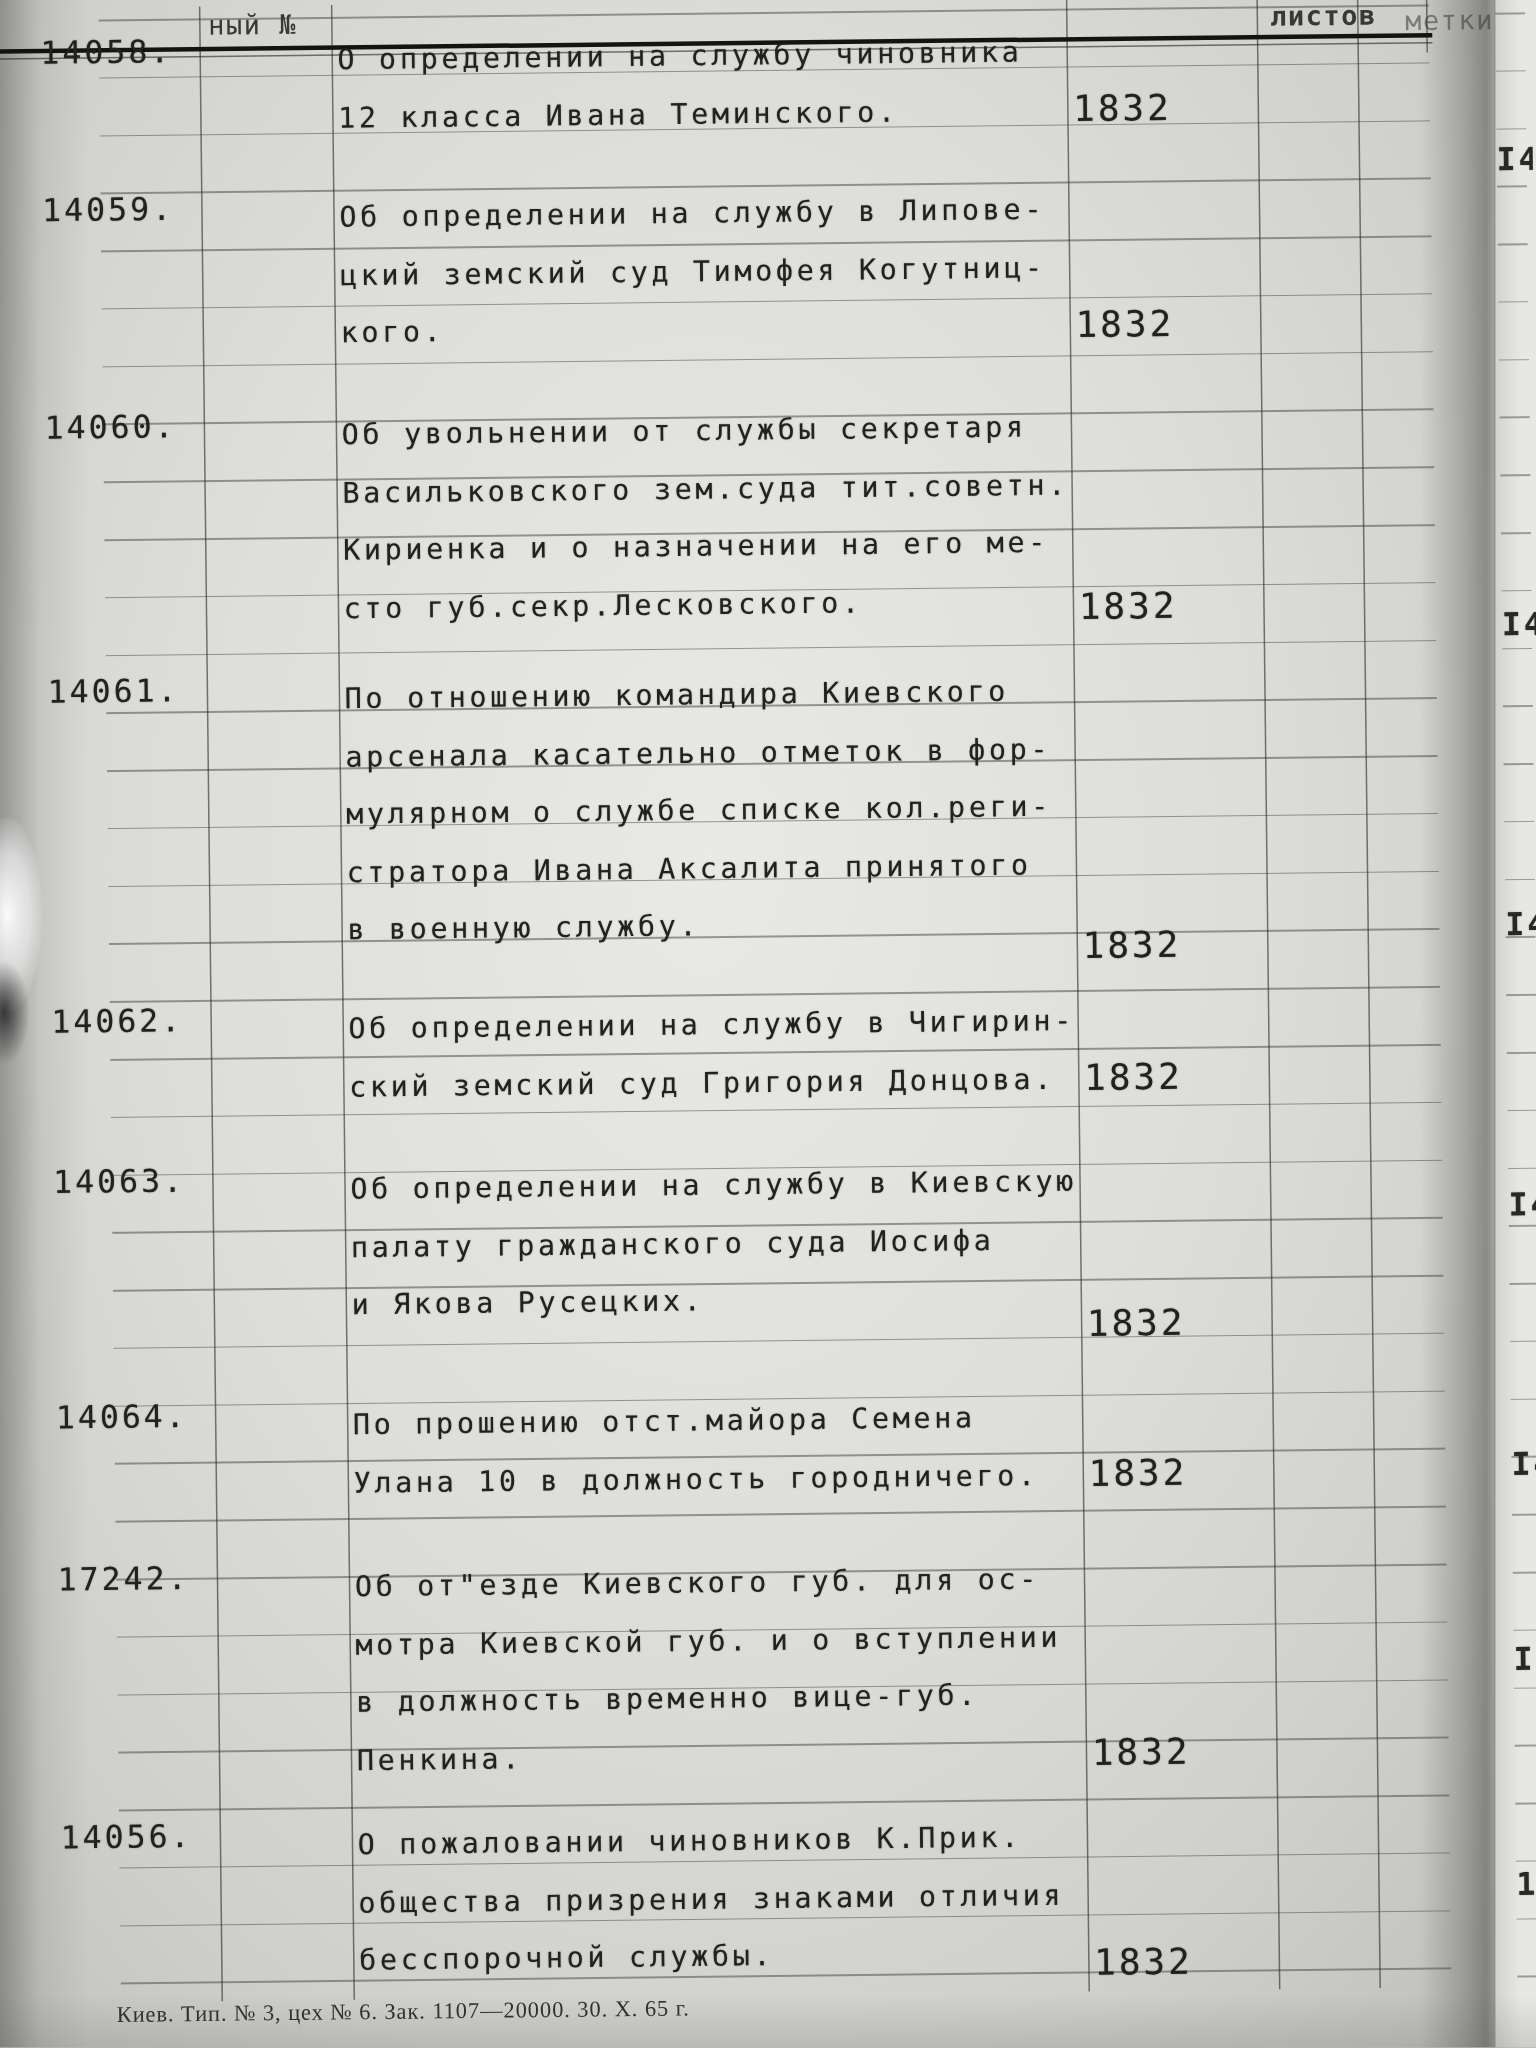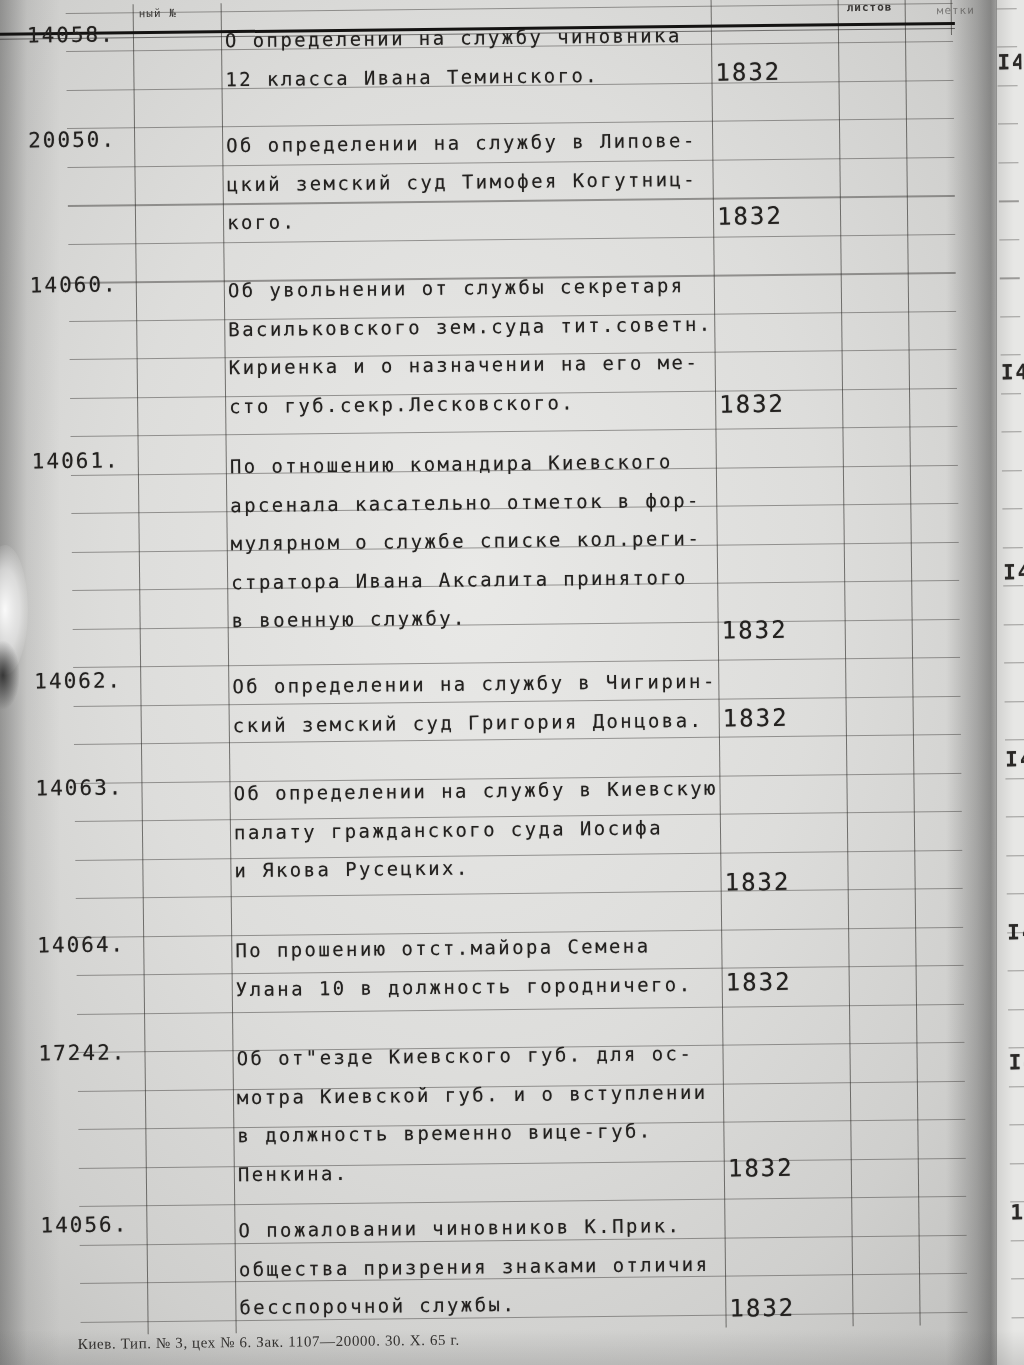"ный №" .colhead { font-size: 11px -> 18px }
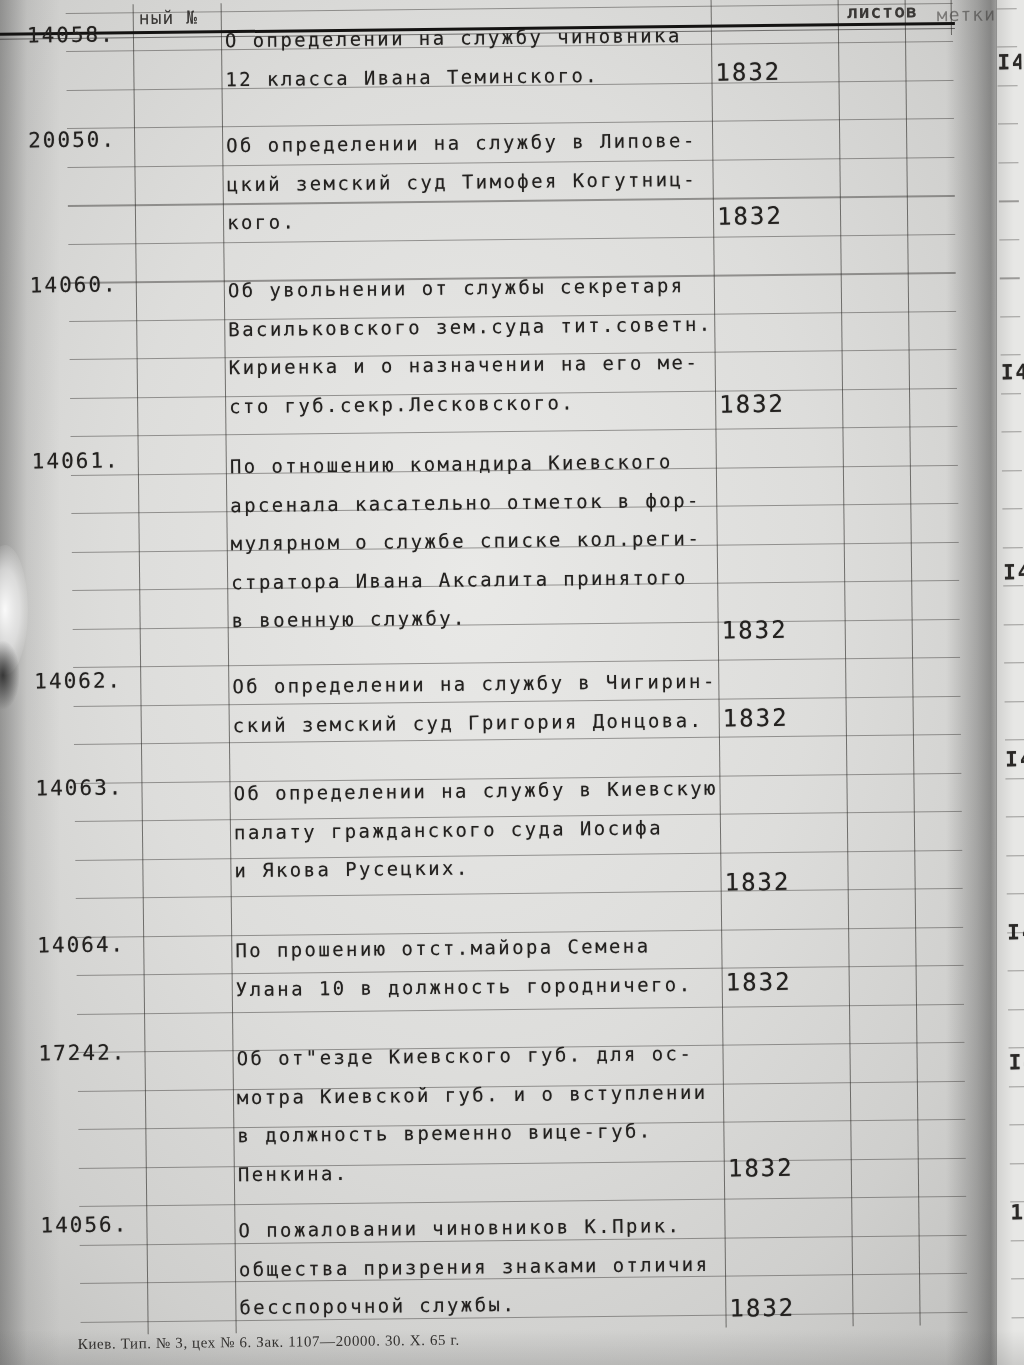"I4" .np-num { margin-top: none -> 44px }
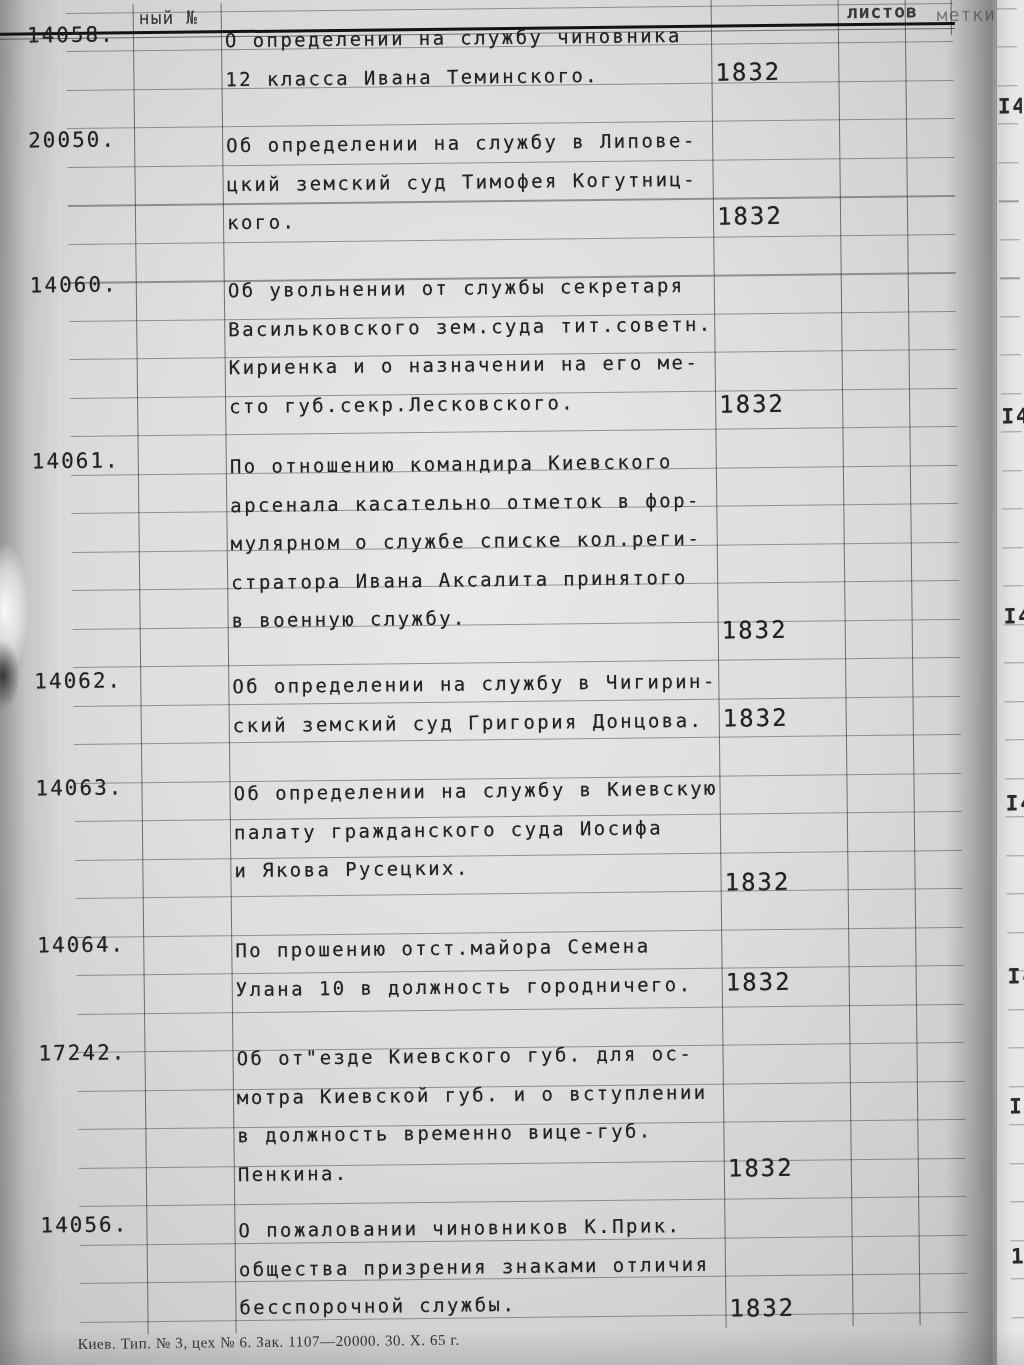"20050." span.num { text: 20050 -> 14059 }
